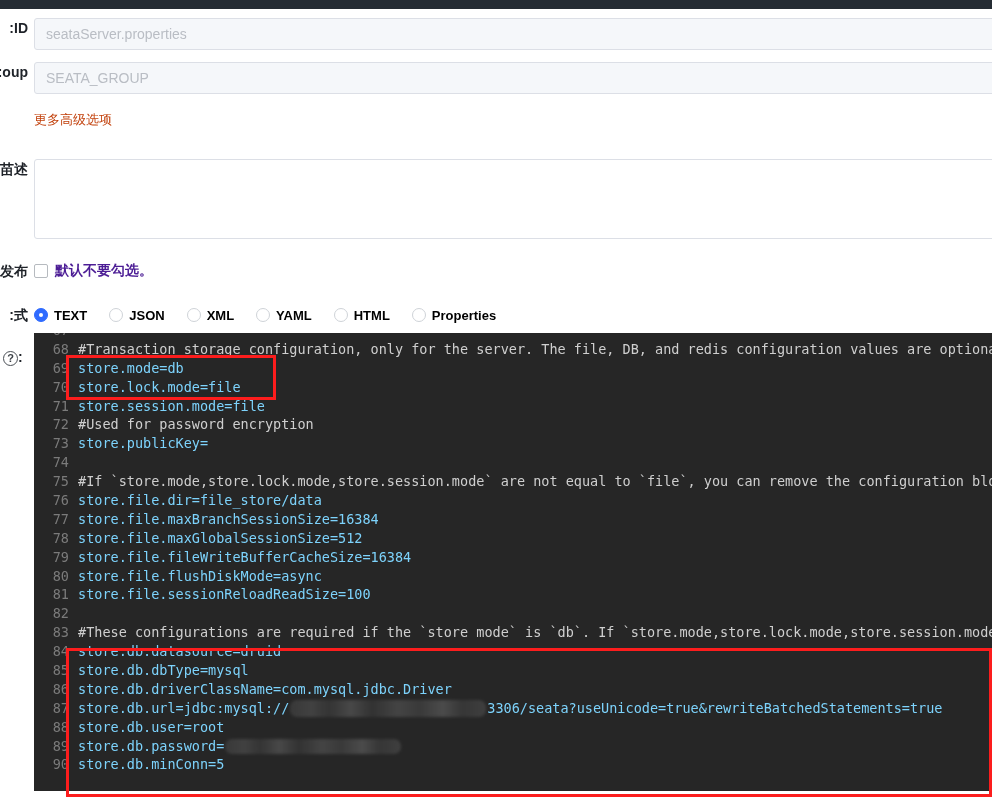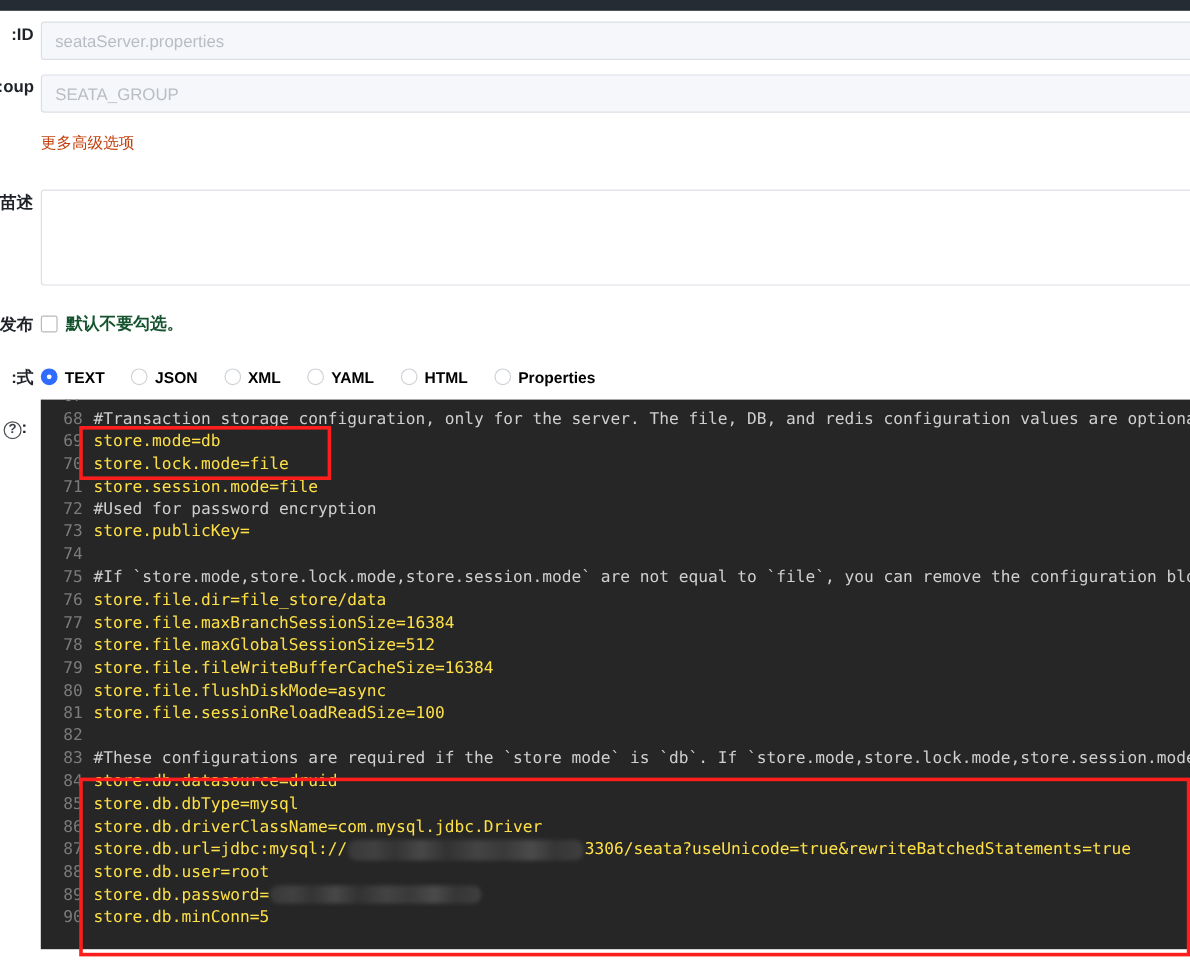"默认不要勾选。" .cb-text { color: #14532d -> #4c1d95 }
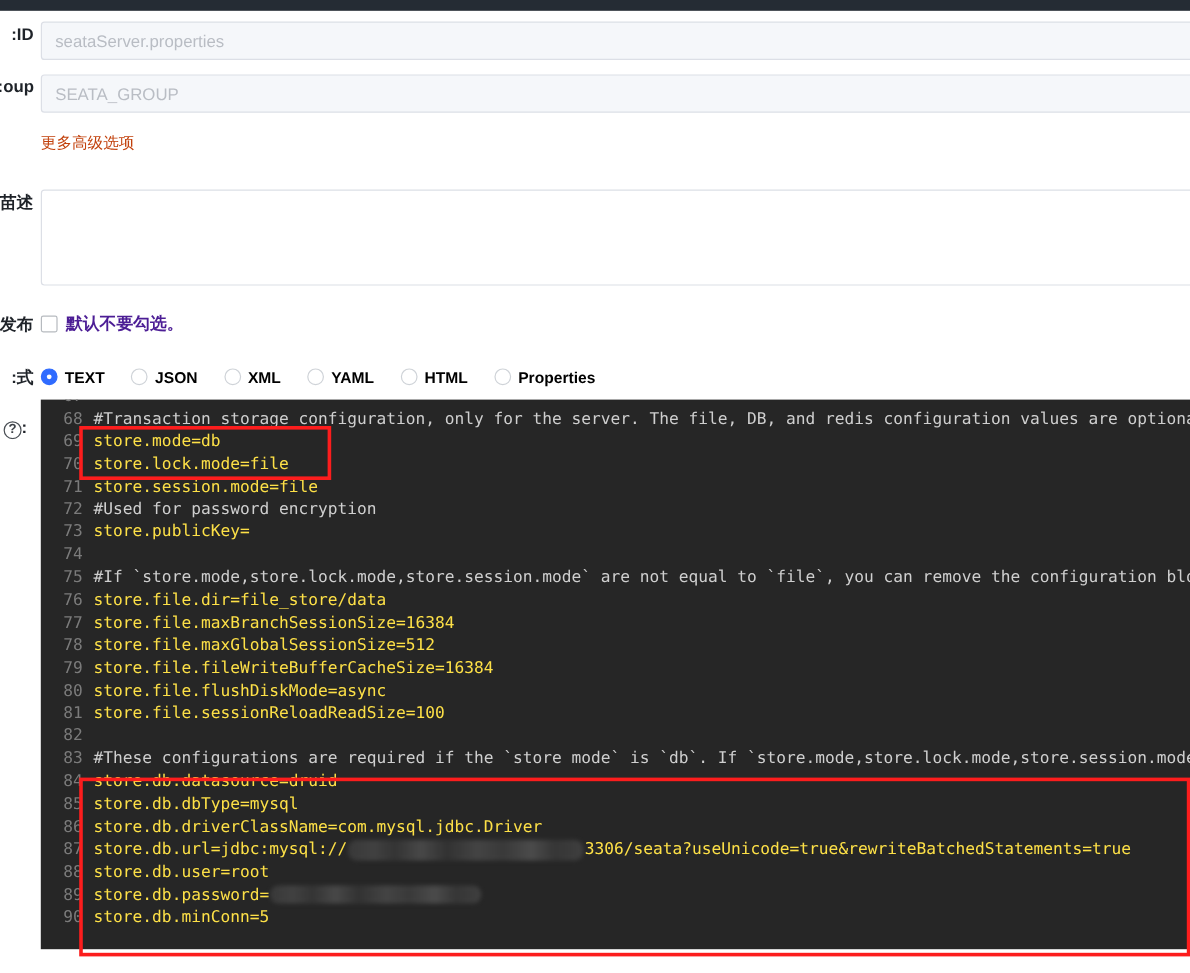"store.mode=db" .ctext { color: #fde047 -> #7dd3fc }
